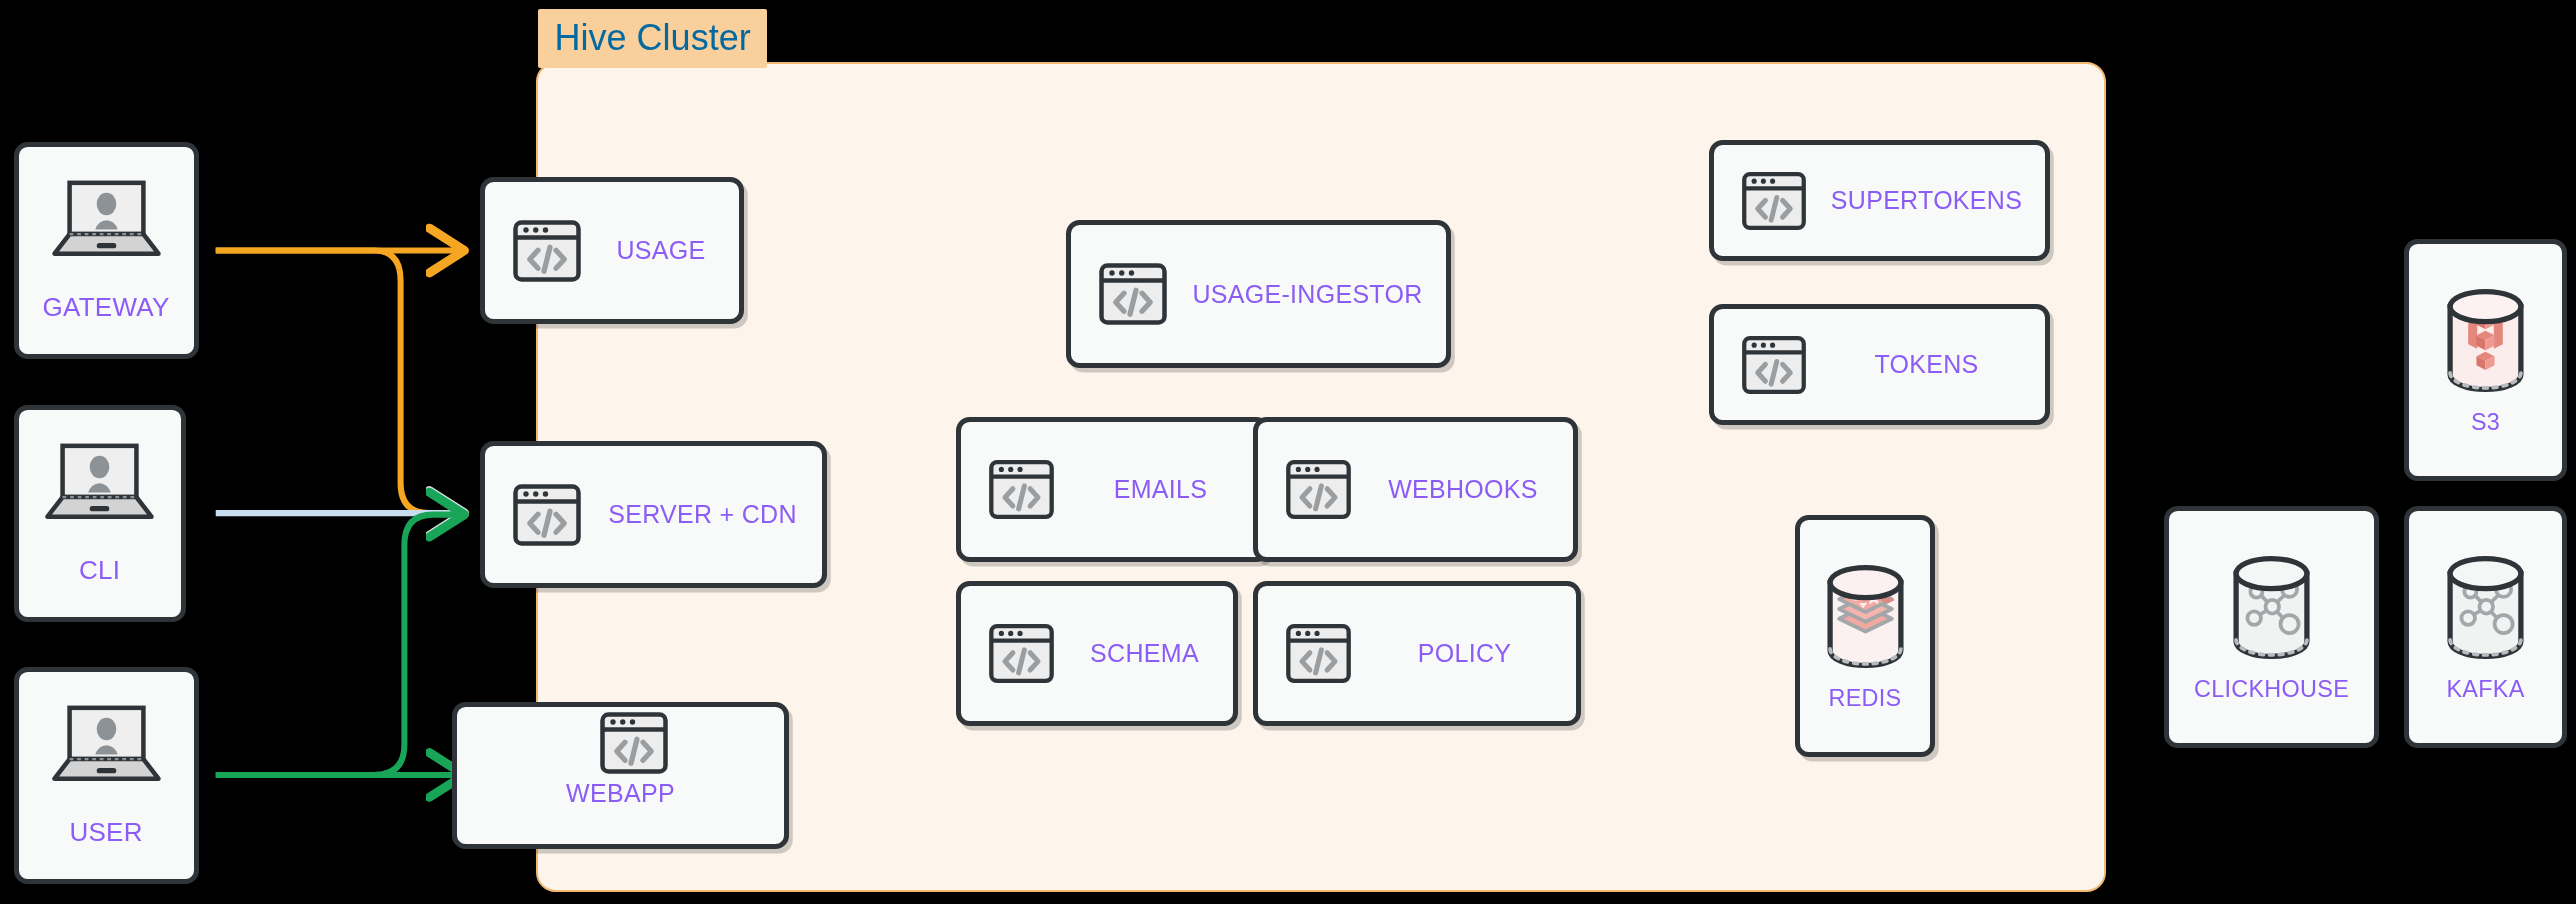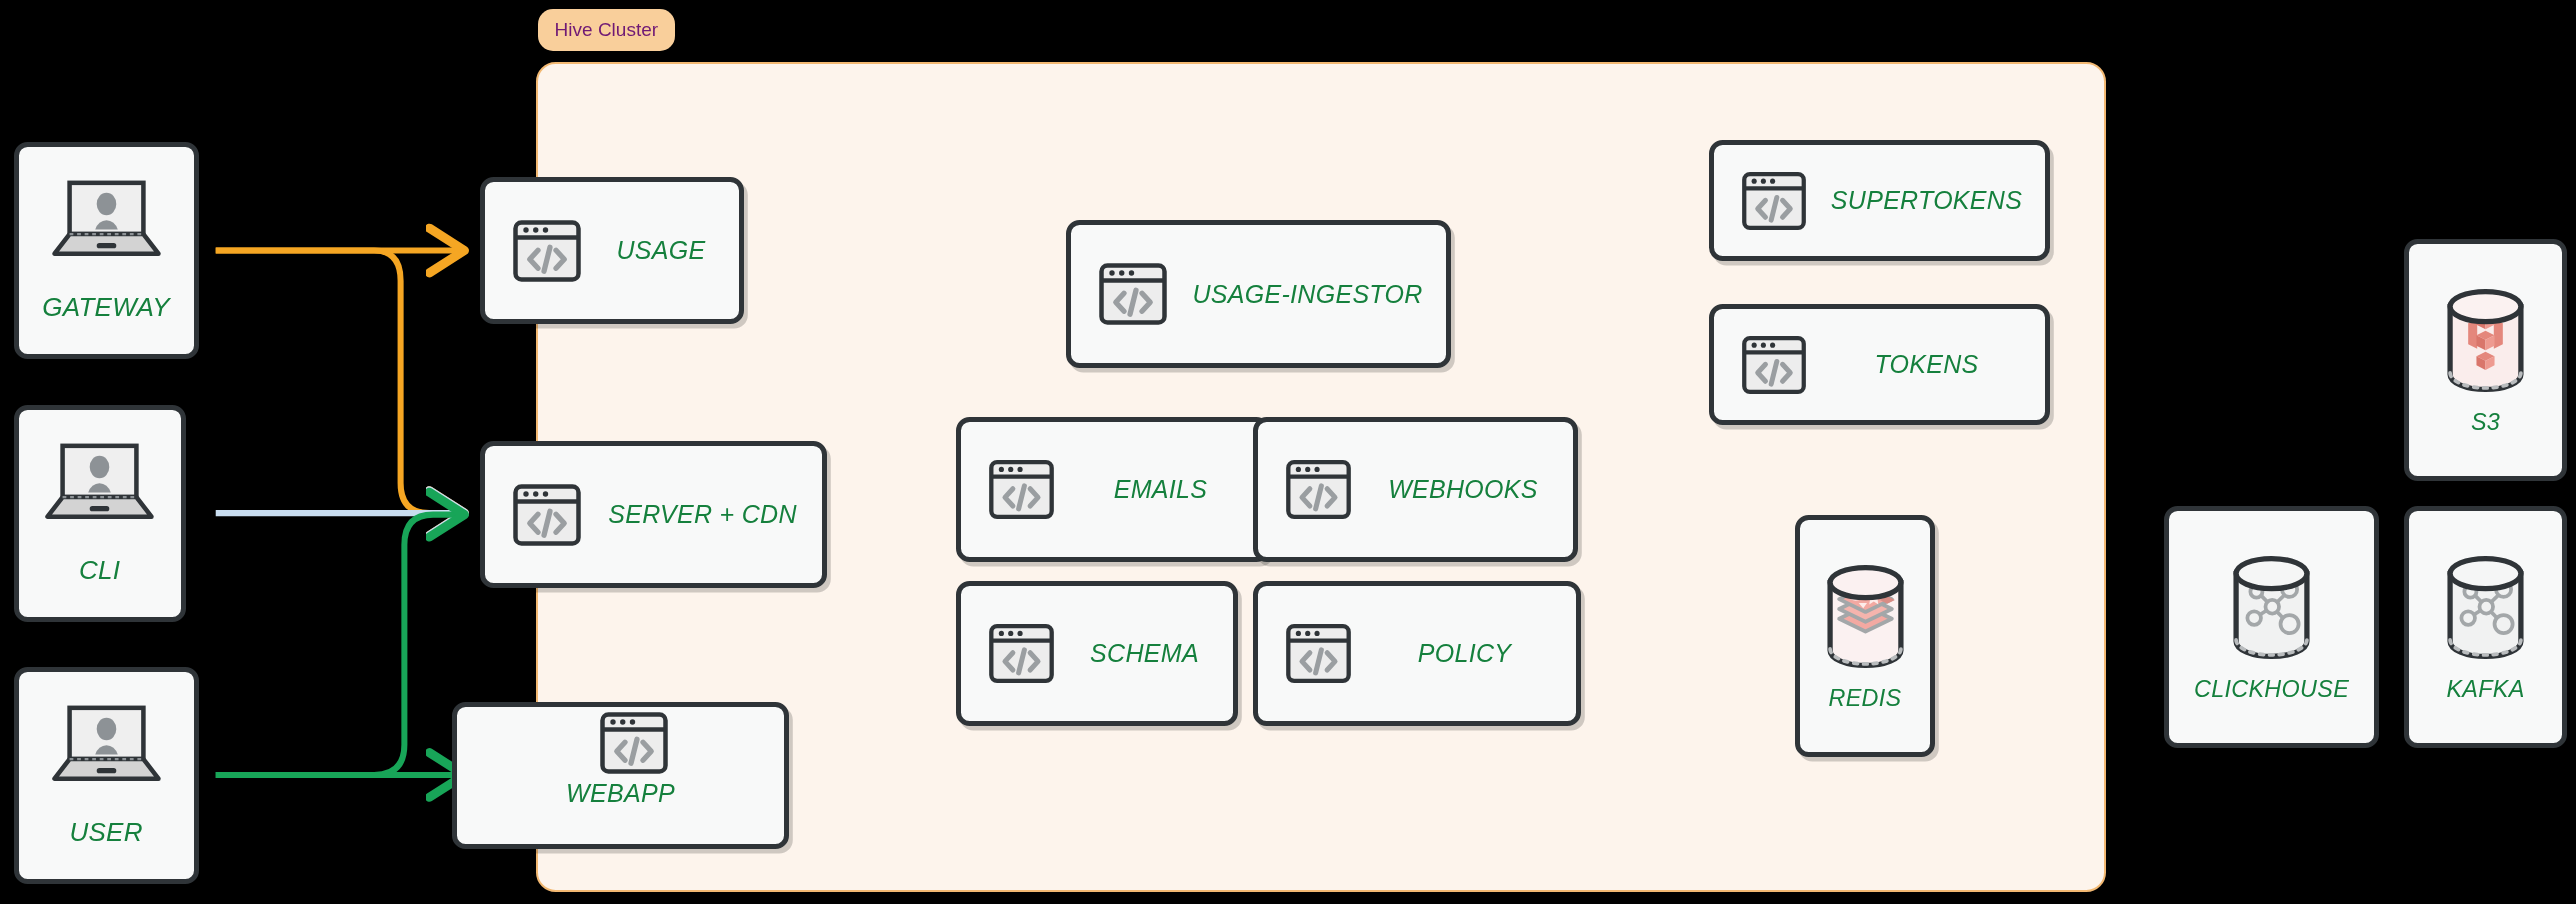"Hive Cluster" .cluster-badge { border-radius: 15px -> 2px; color: #701a75 -> #0369a1; font-size: 19px -> 36px }
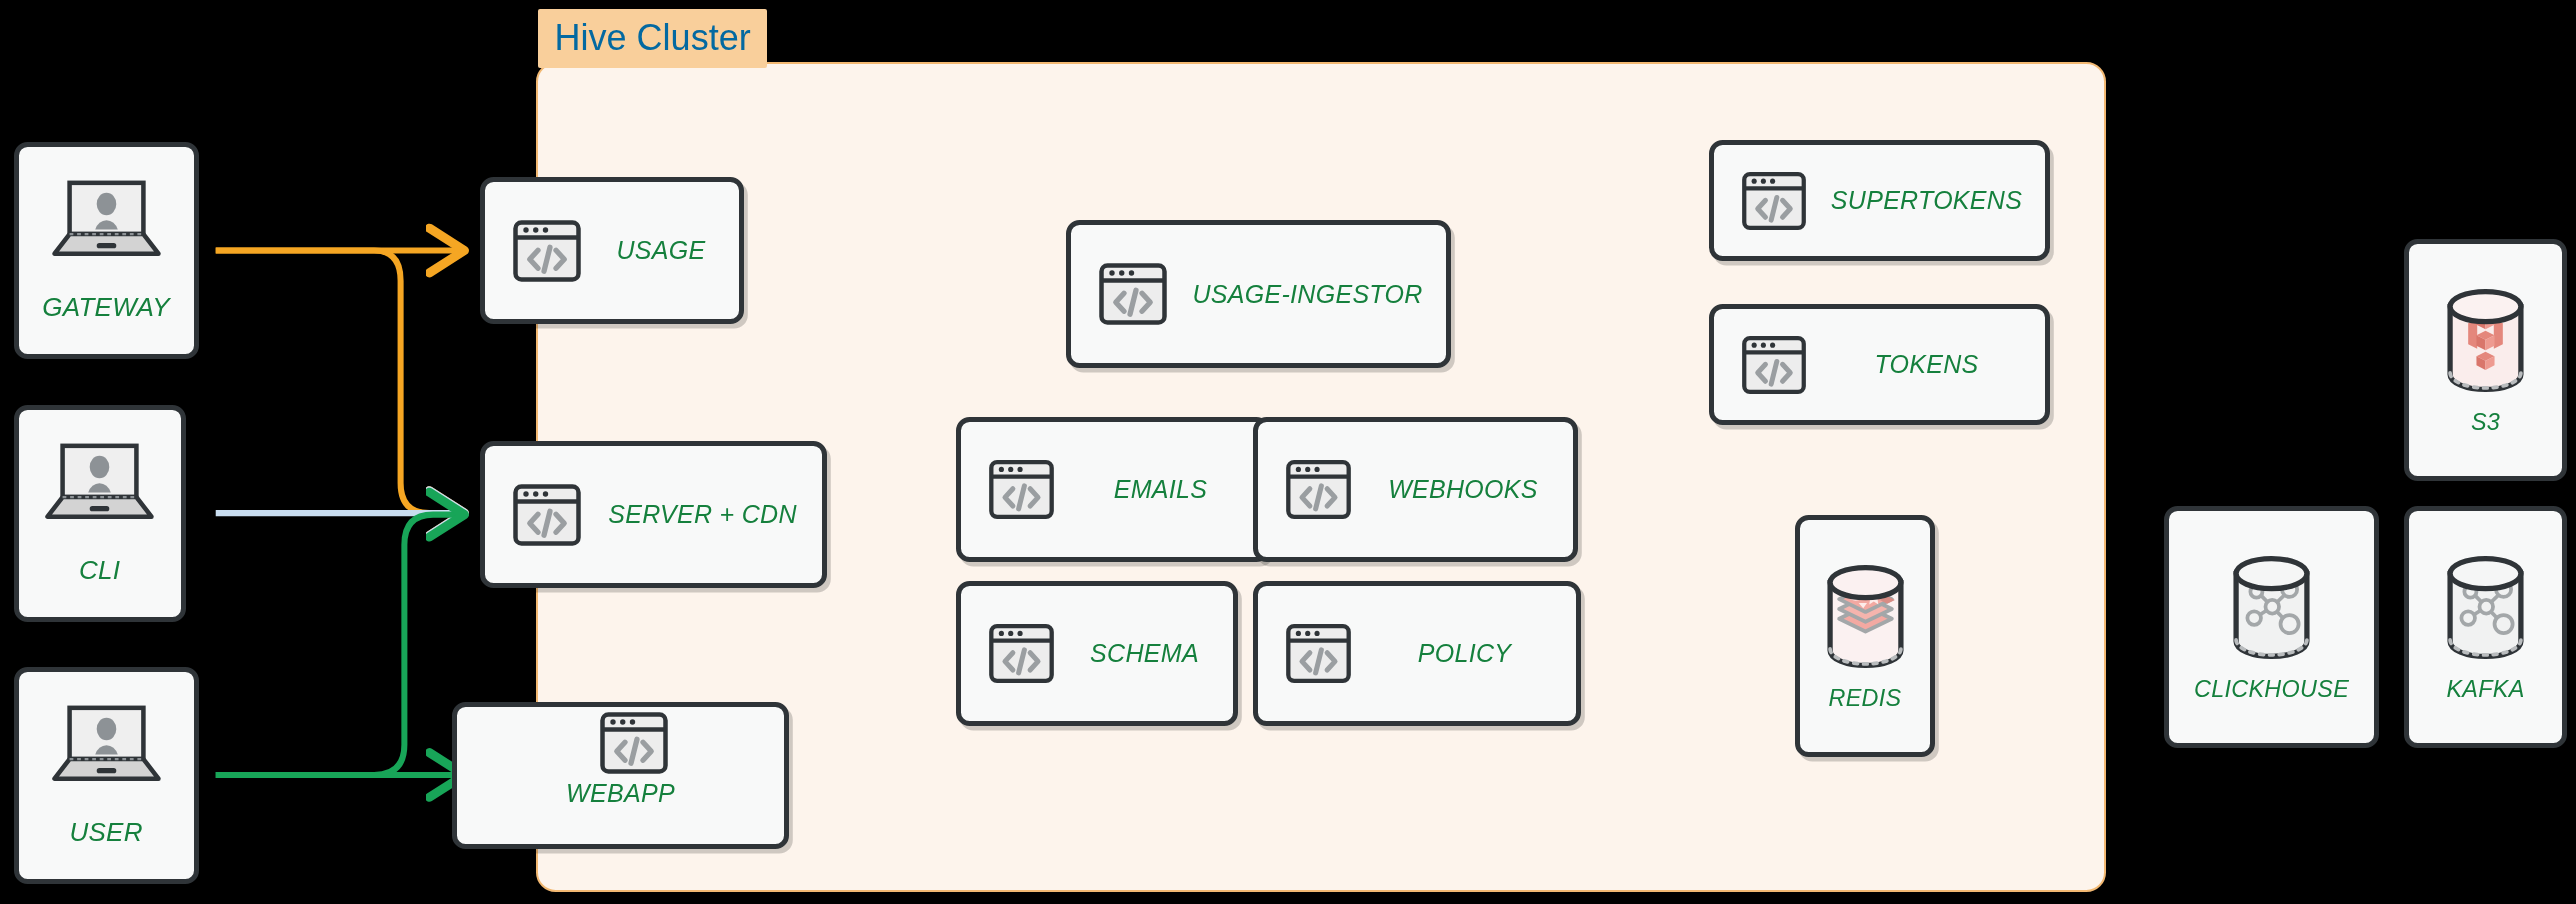"SUPERTOKENS" .node-label { color: #15803d -> #8b5cf6; font-style: italic -> none }
